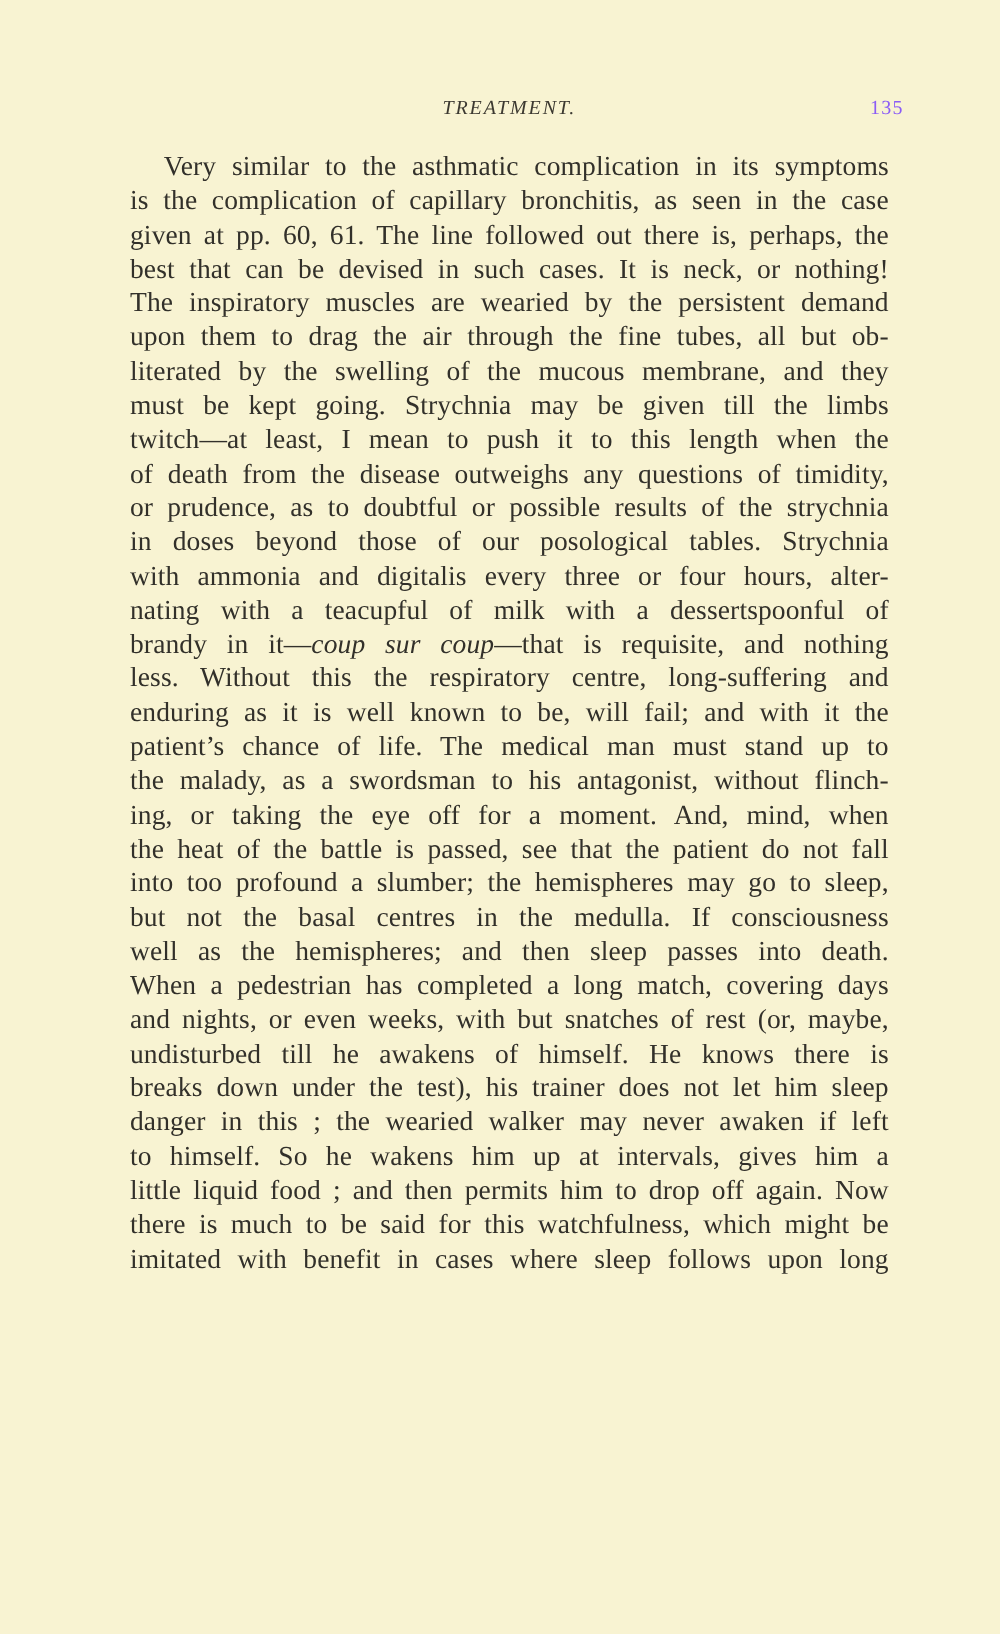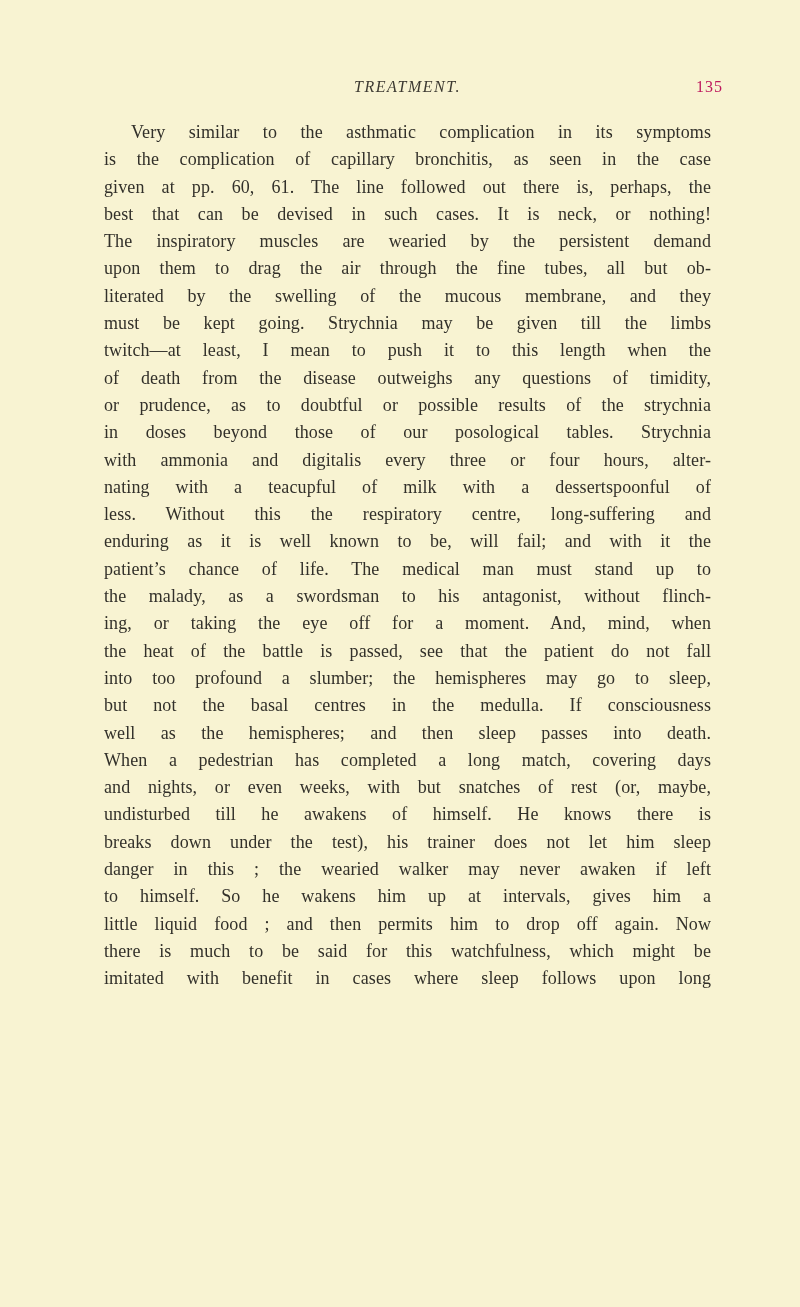"135" .page-number { color: #be185d -> #8b5cf6 }
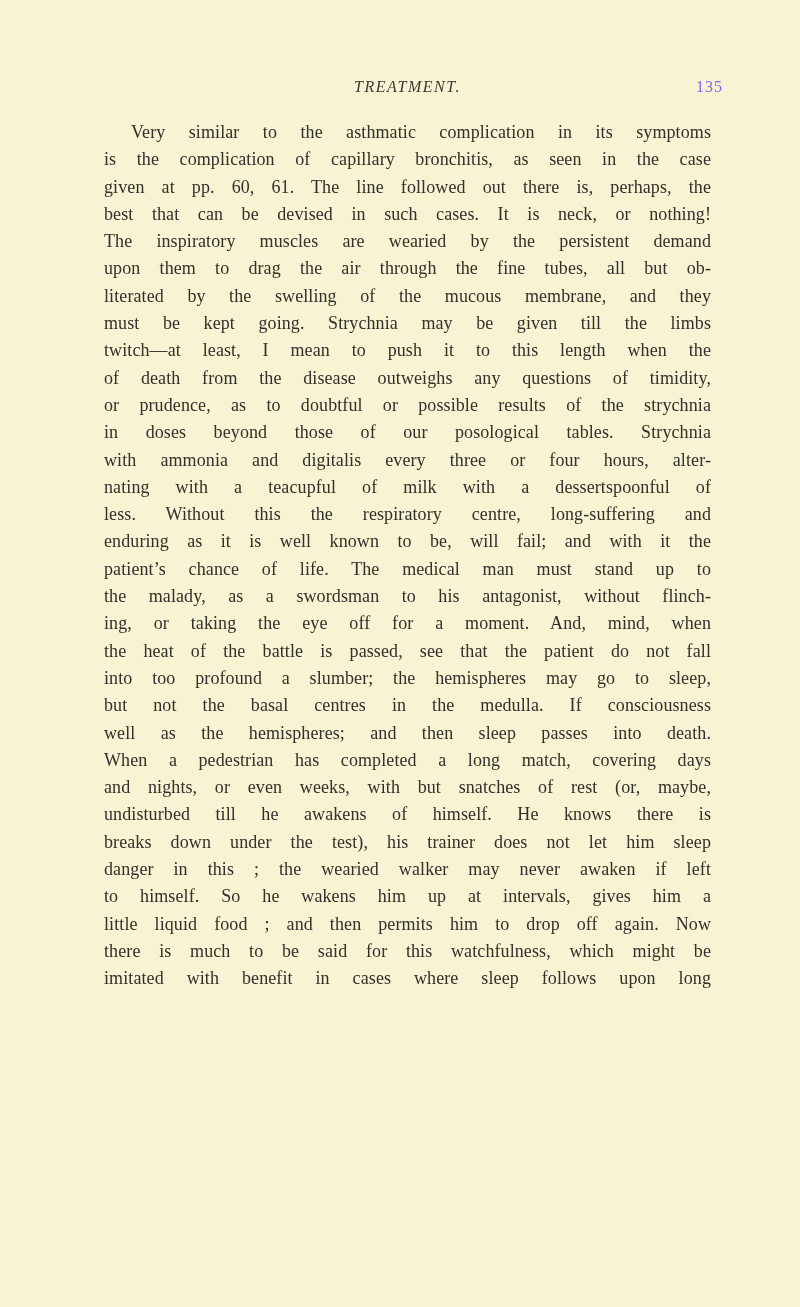"Very similar to the asthmatic" .body-text { font-size: 18px -> 22px }
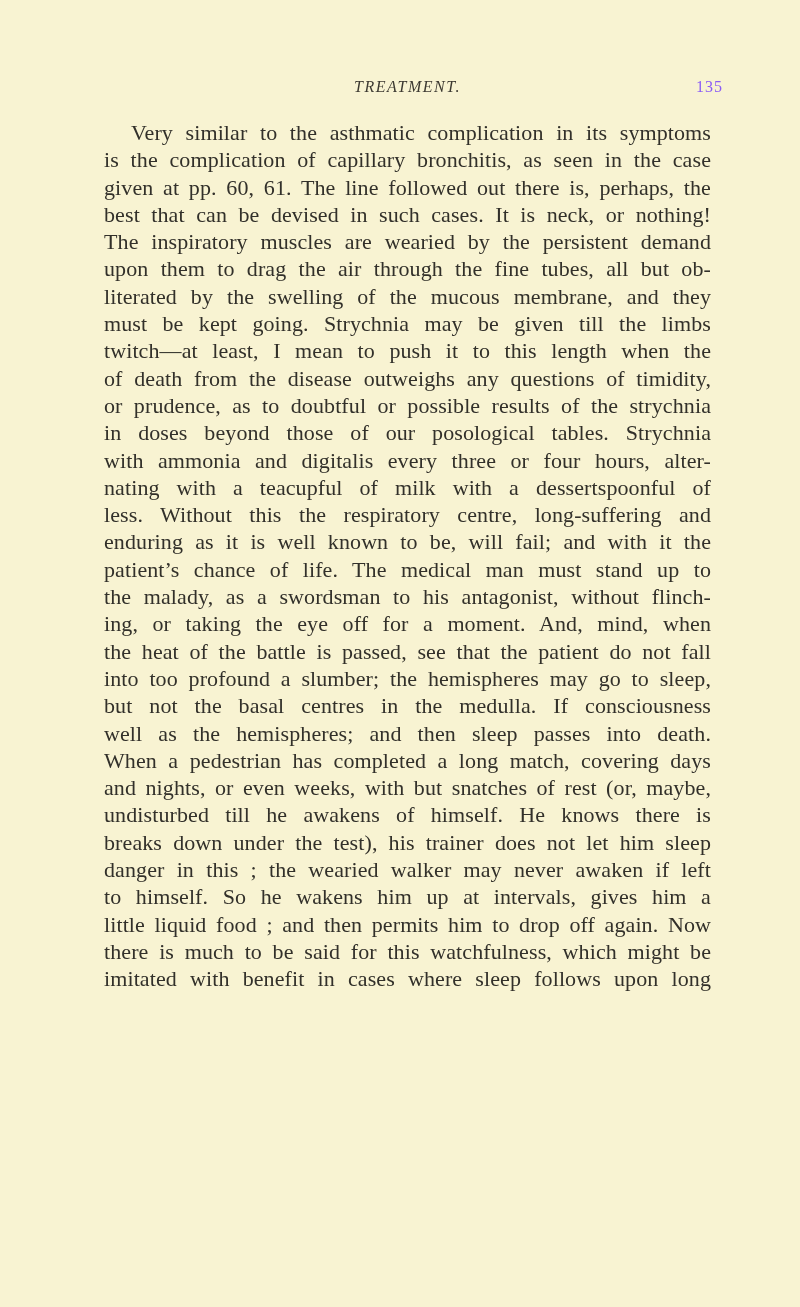"brandy in it—coup sur coup—that" div.line { html: none -> <div><span>brandy in it—</span><span>coup sur coup</span><span>—that is requisite, and nothing</span></div> }
